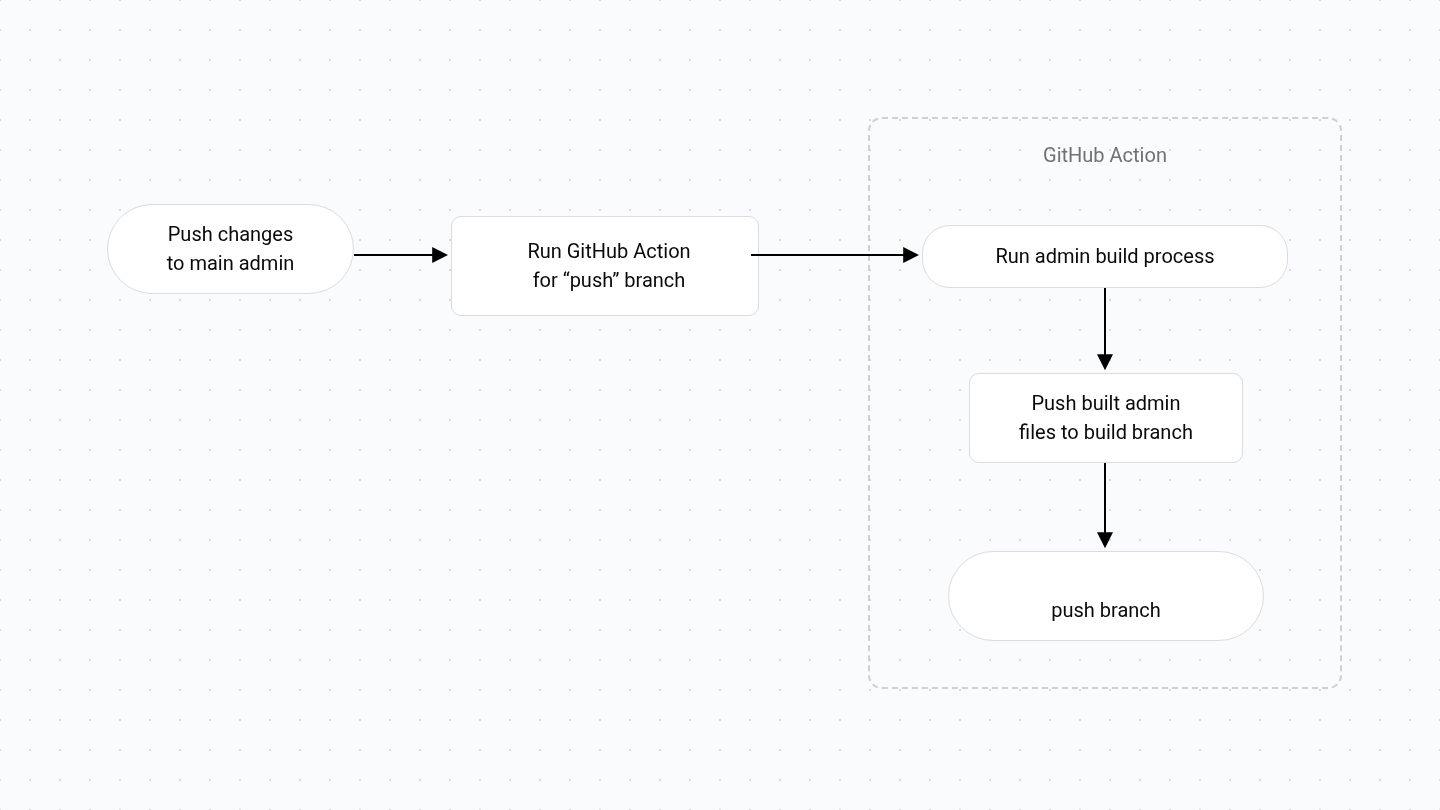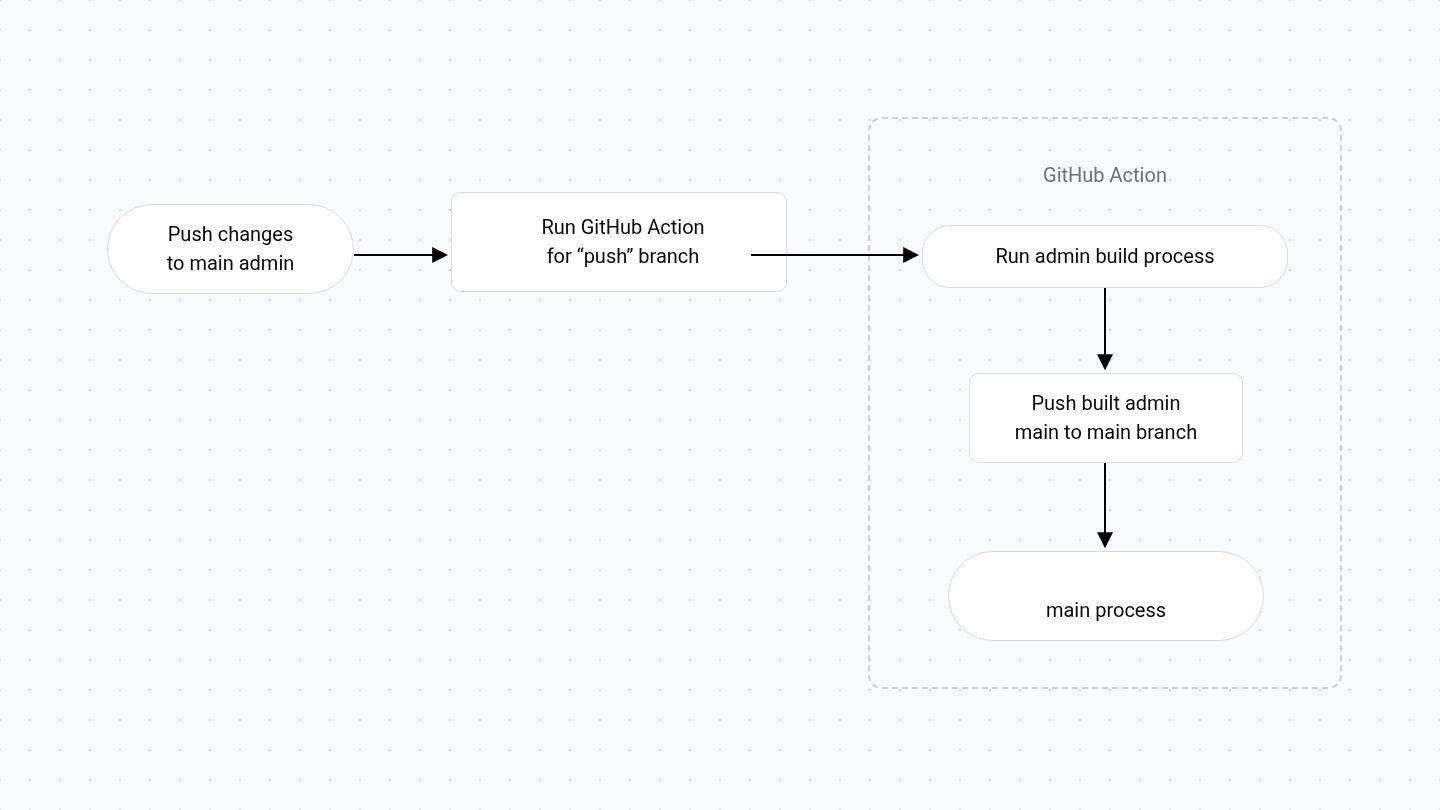"GitHub Action" div.group-label { margin-top: 20px -> none }
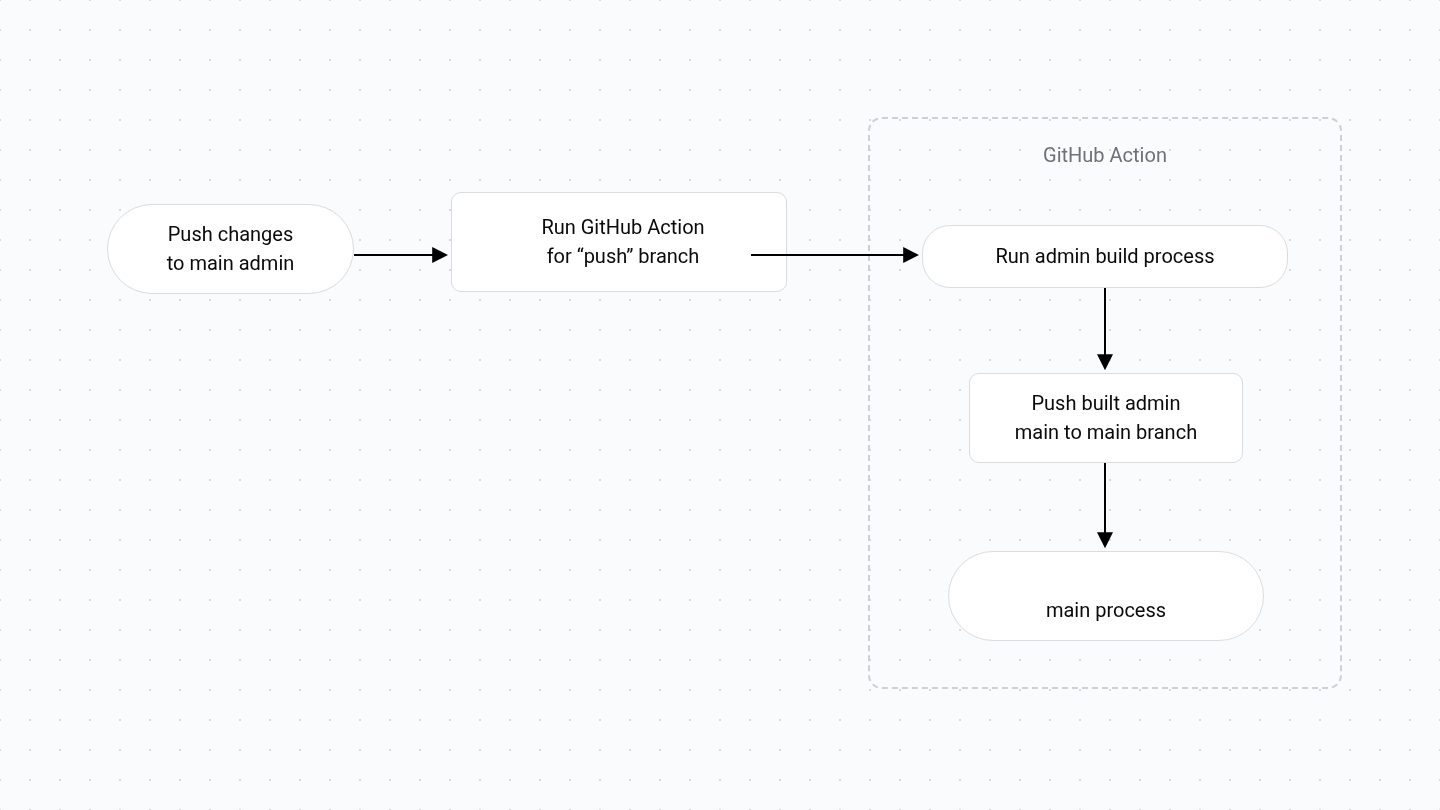"Run GitHub Action" div.node { top: 192px -> 216px; width: 336px -> 308px }
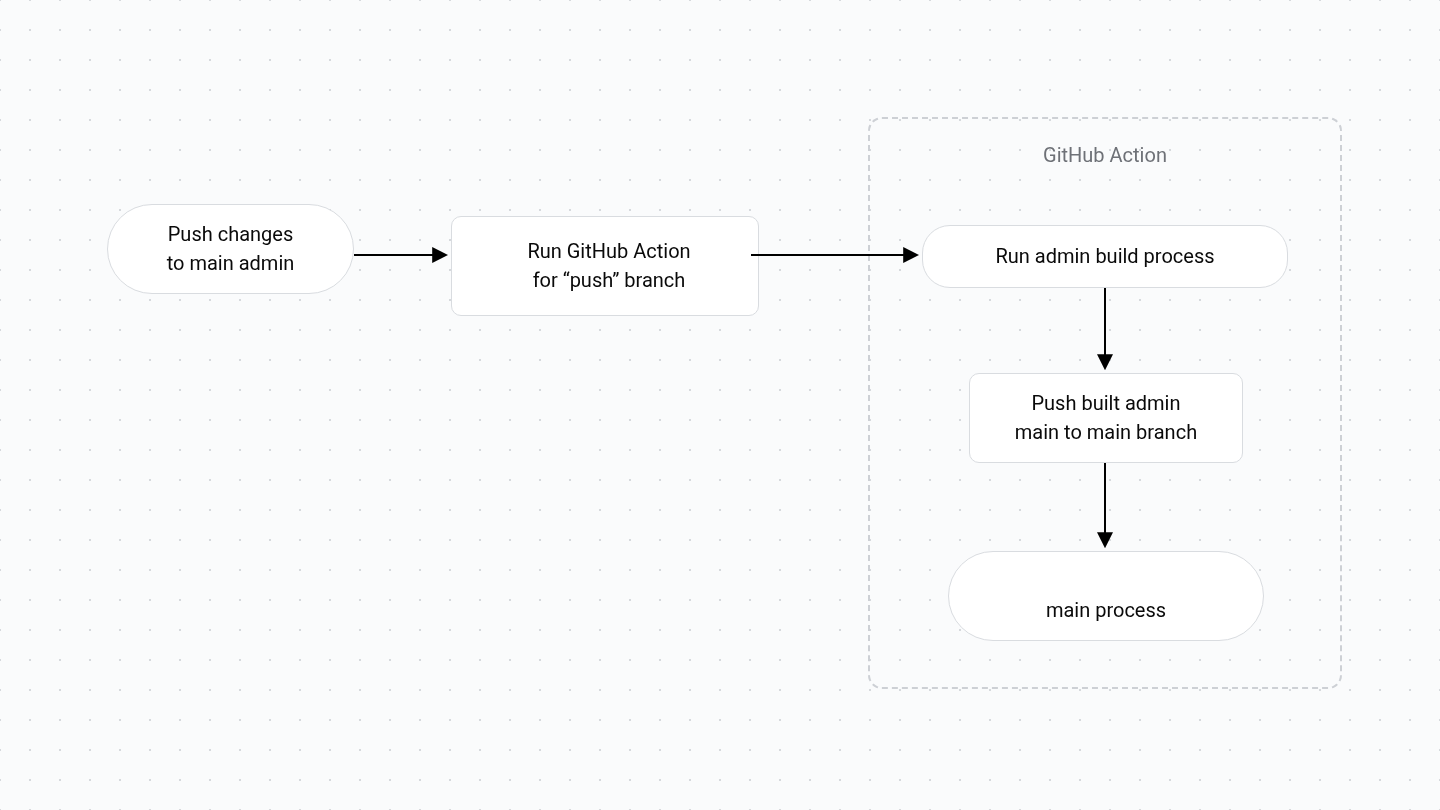"main to main branch" span { text: main to main -> files to build }
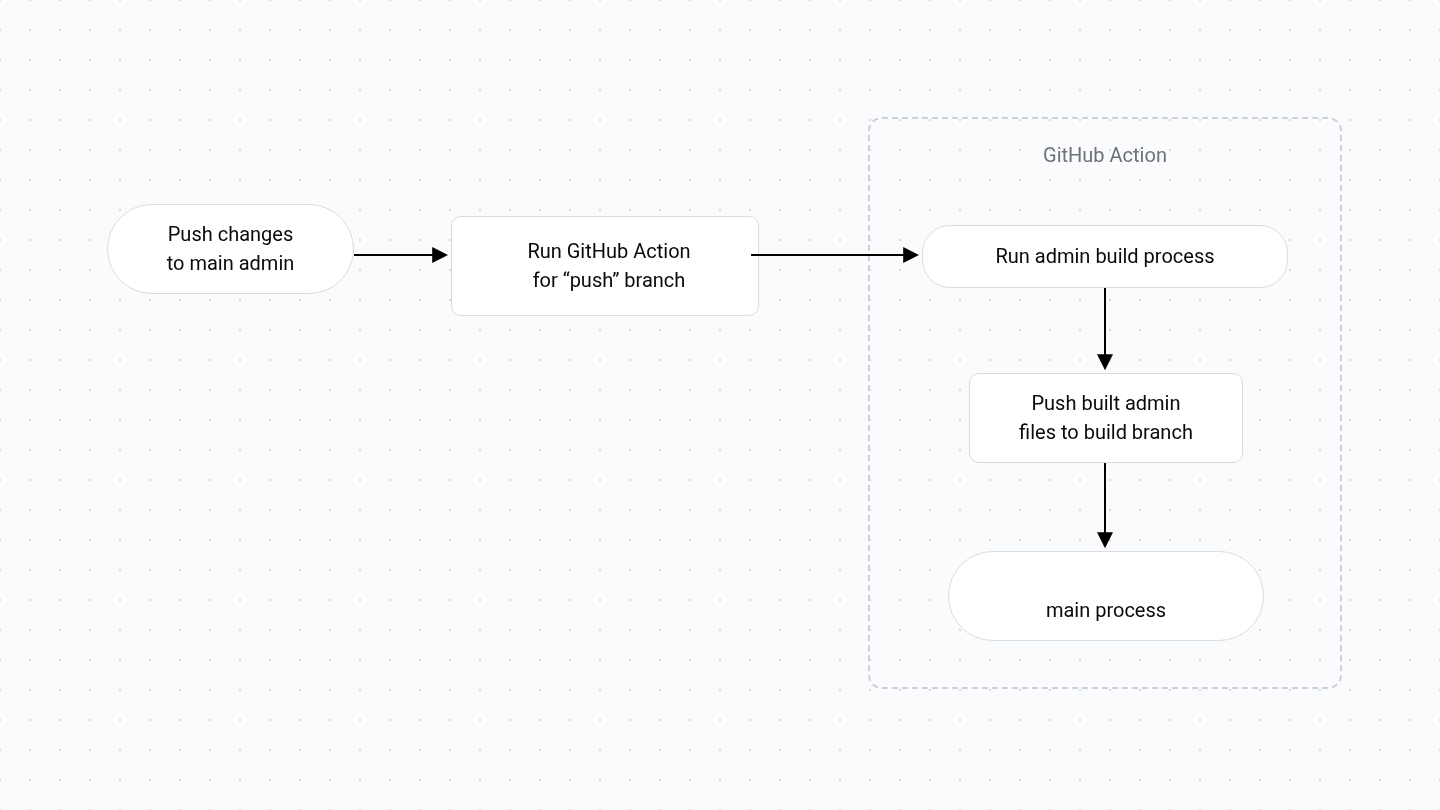"main process" span { text: main process -> push branch }
